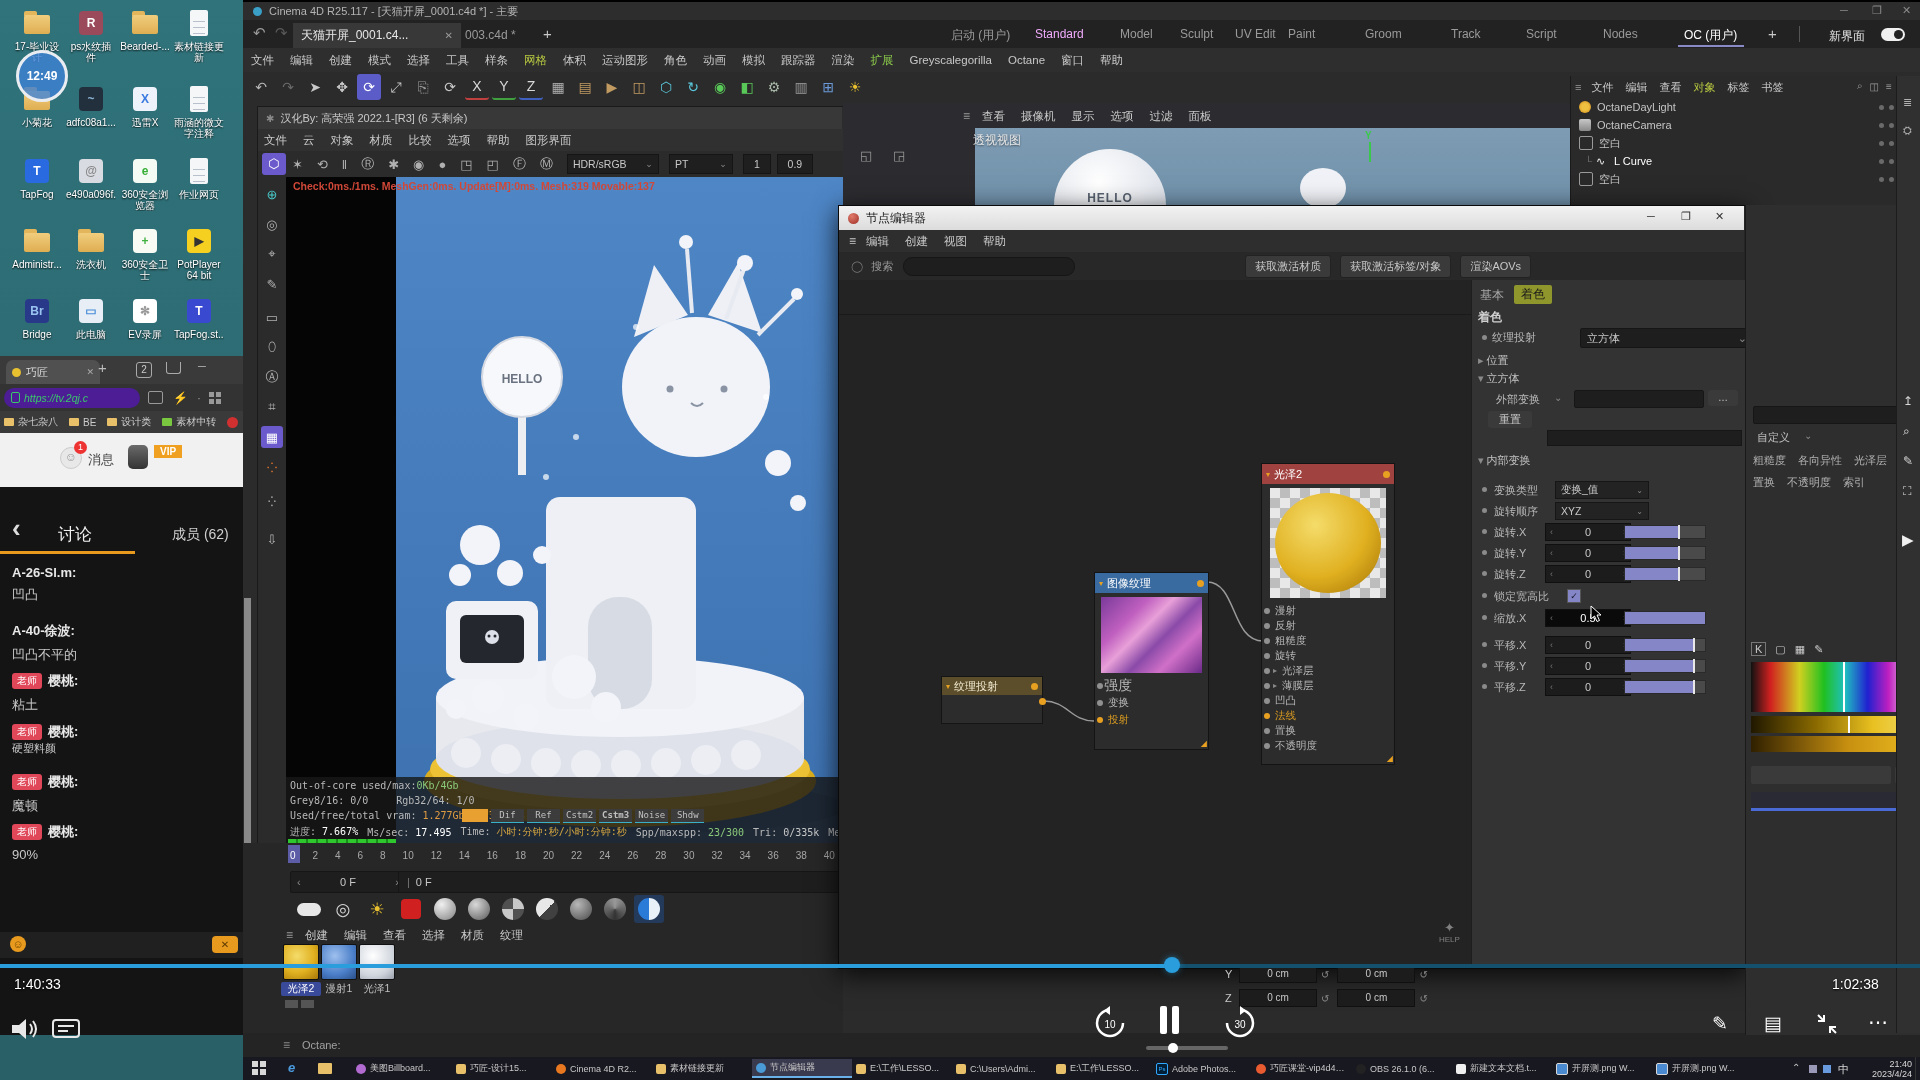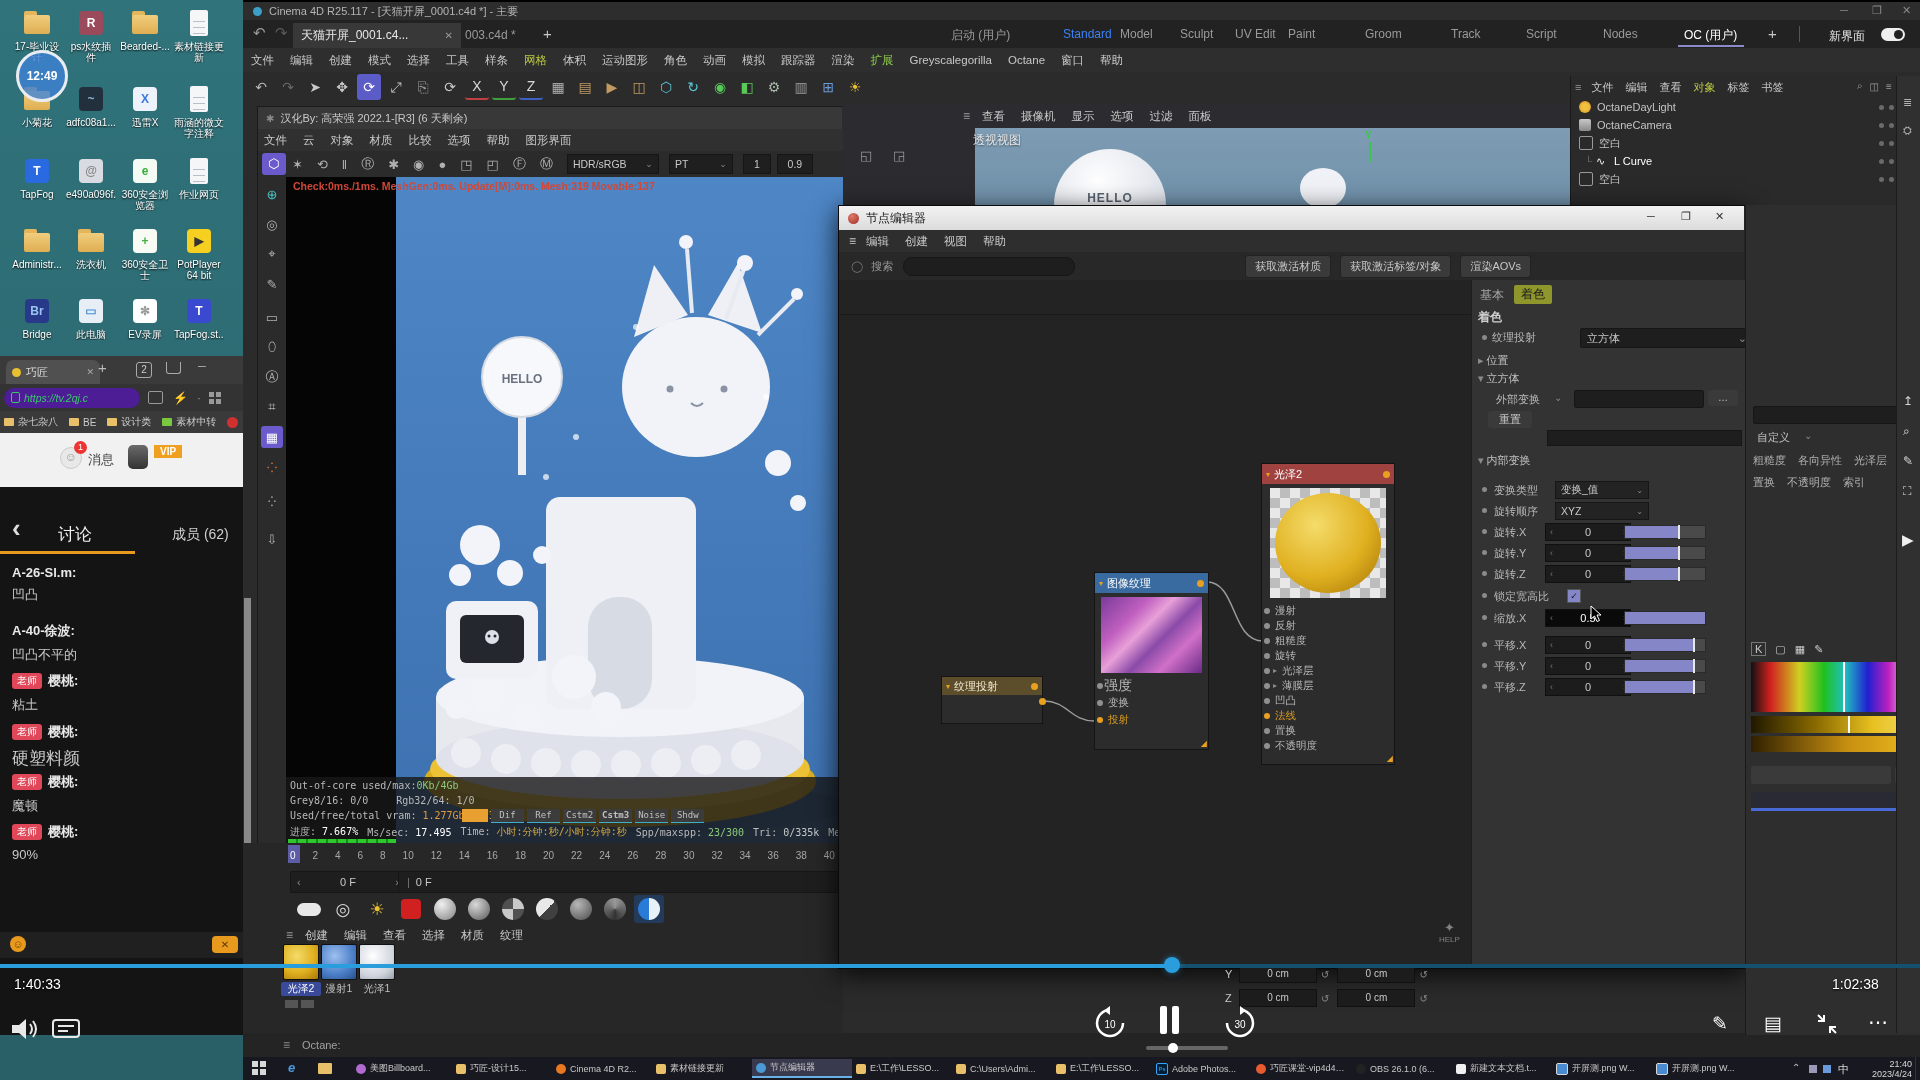"Standard" span { color: #3b82f6 -> #f0abfc; margin-left: 28px -> none }
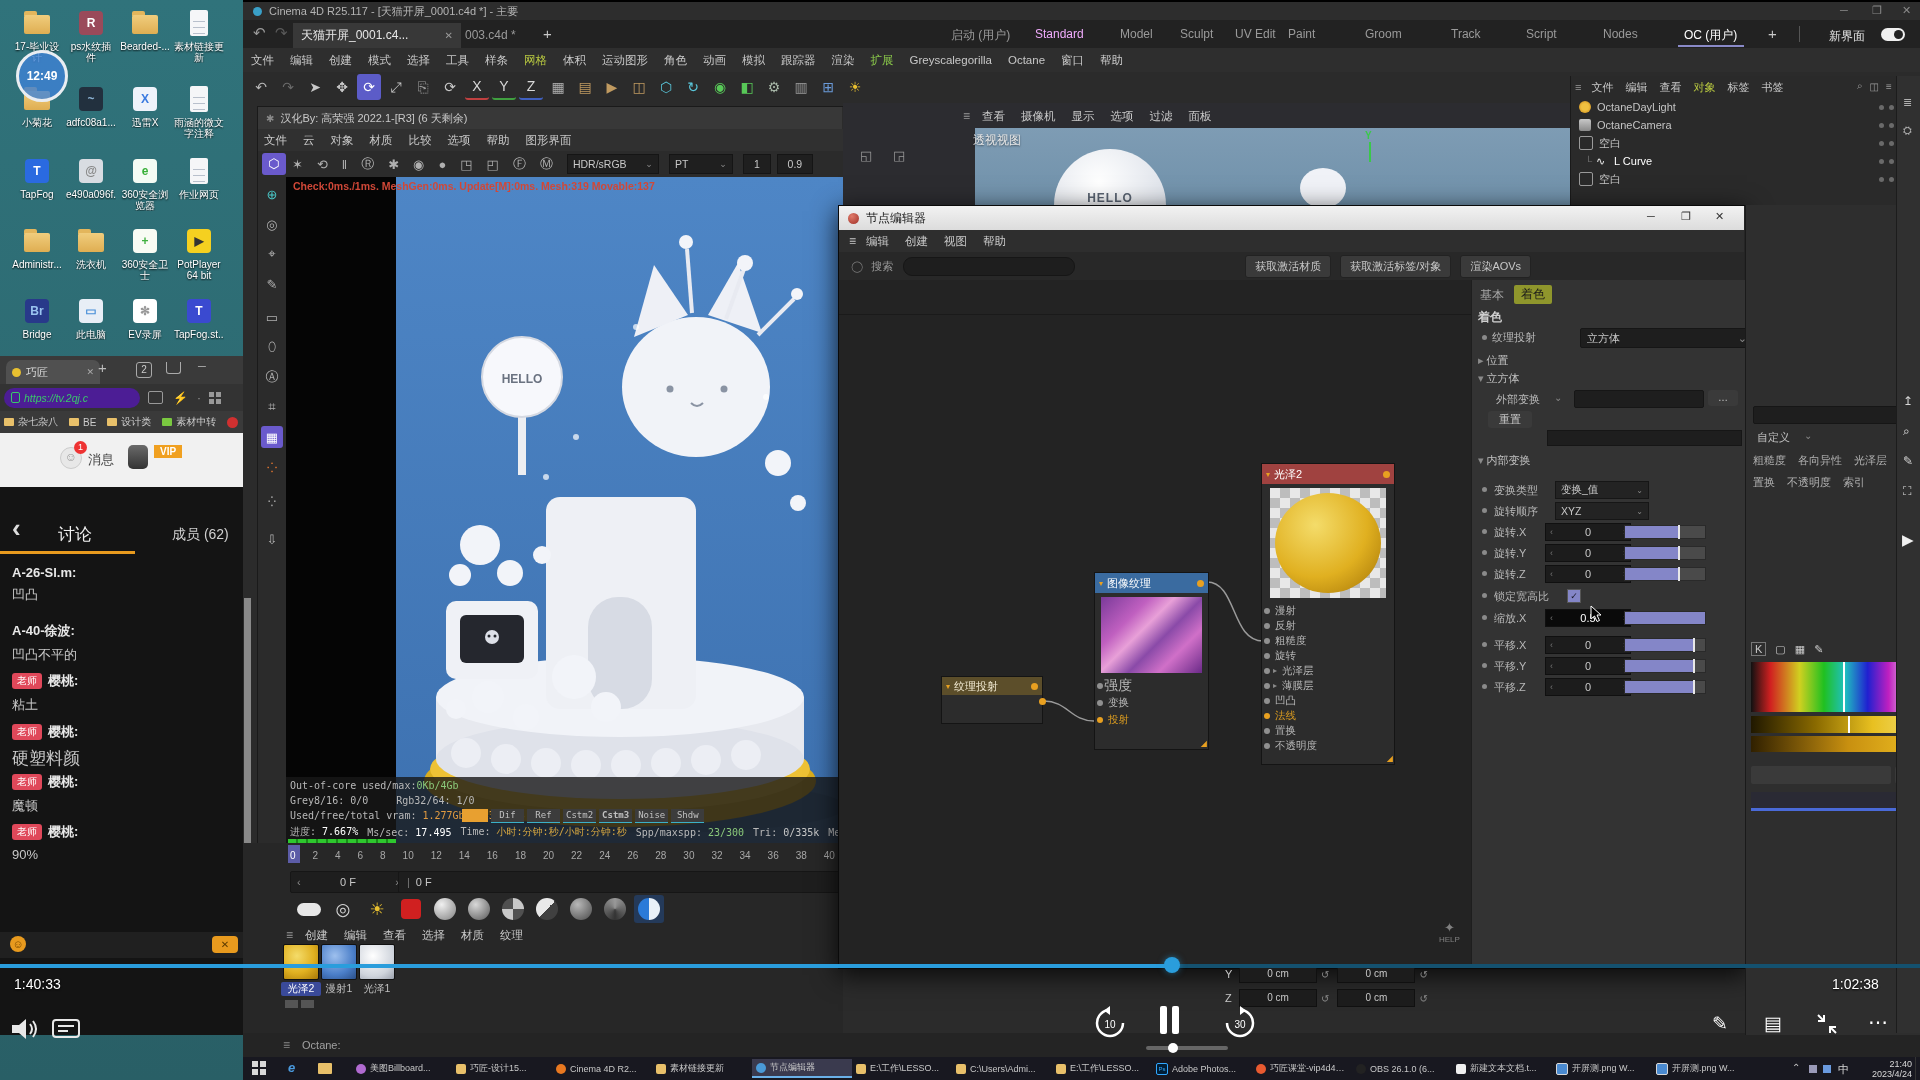"硬塑料颜" div { font-size: 17px -> 11px; margin-top: 6px -> none }
